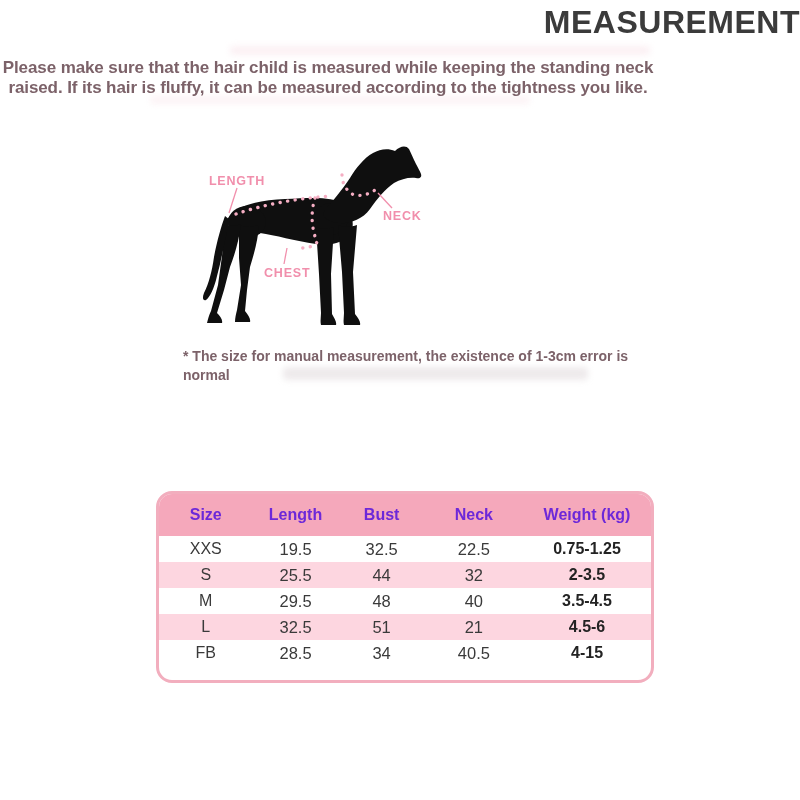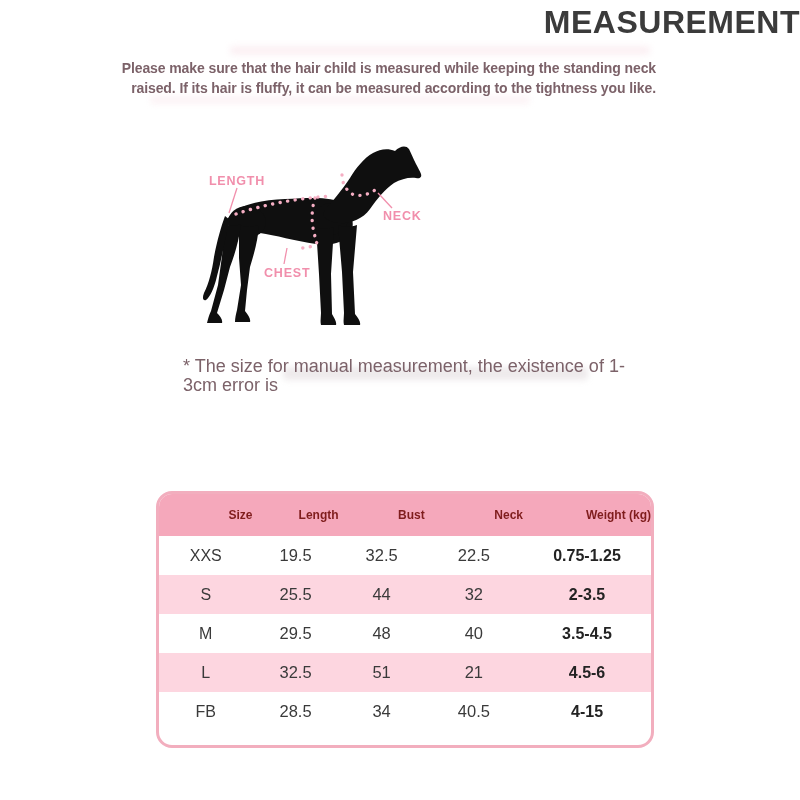"Please make sure that the" .subtitle { font-size: 14px -> 17px; text-align: right -> center }
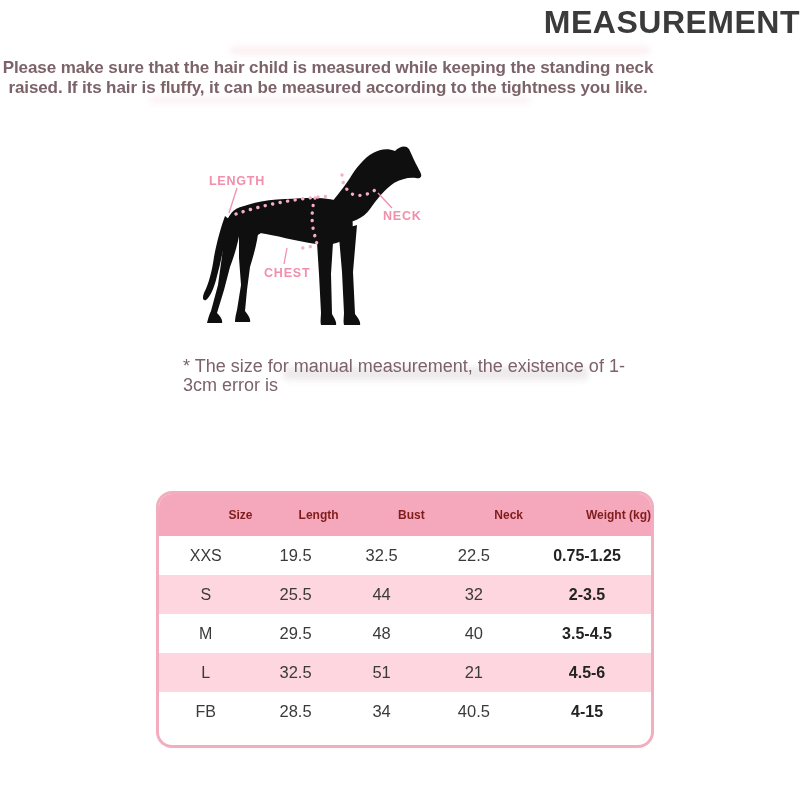"* The size for manual" .note { font-size: 18px -> 14px; font-weight: normal -> bold; top: 357px -> 347px }
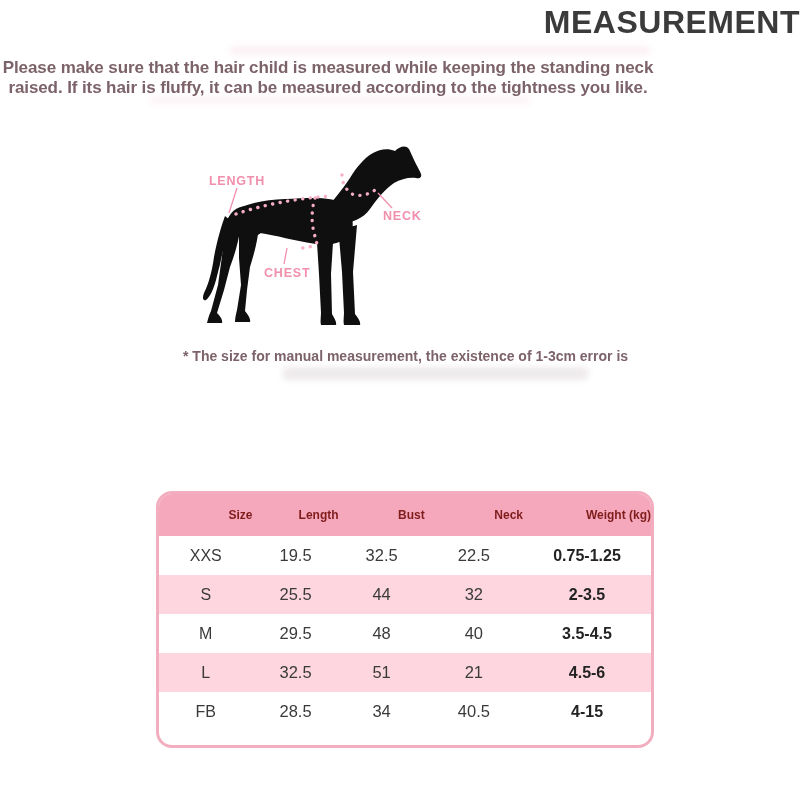"normal" div { html: none -> <div>normal</div> }
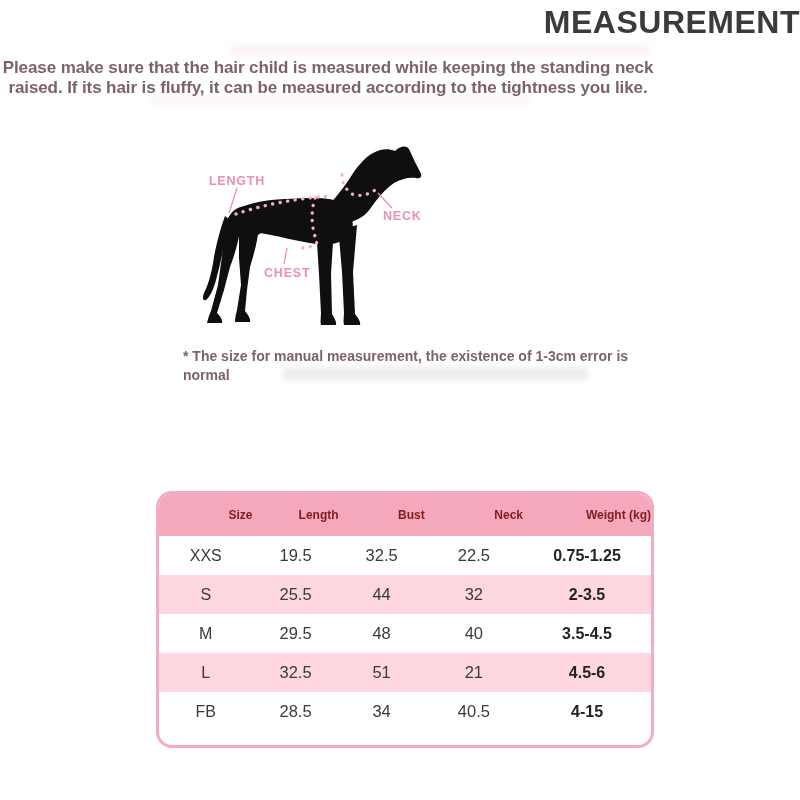"Size" .size-table th { color: #7f1d1d -> #6d28d9; font-size: 12px -> 16px; text-align: right -> center }
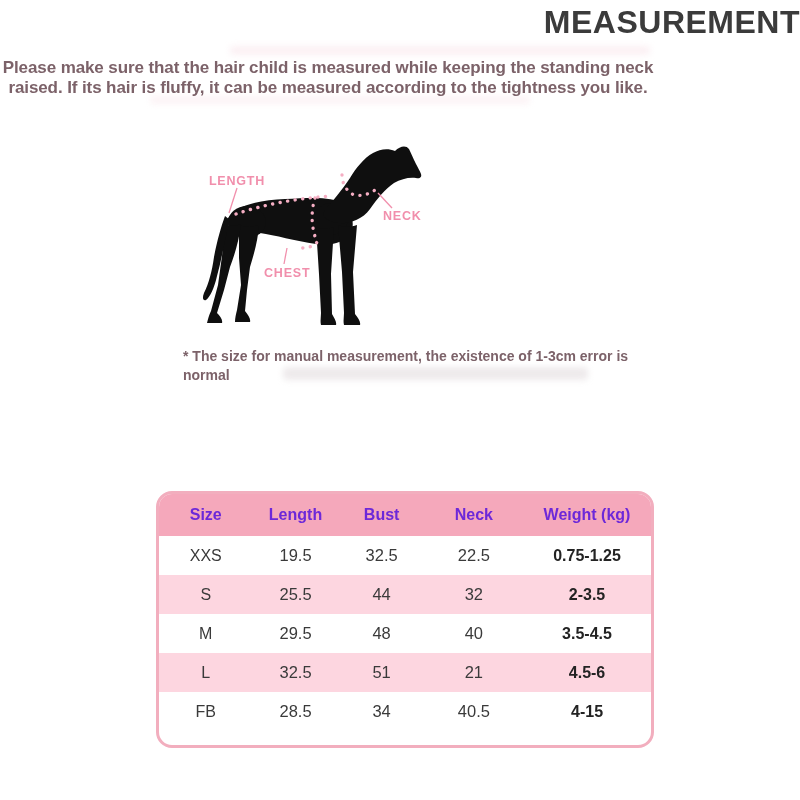"XXS" .size-table td { height: 39px -> 26px }
